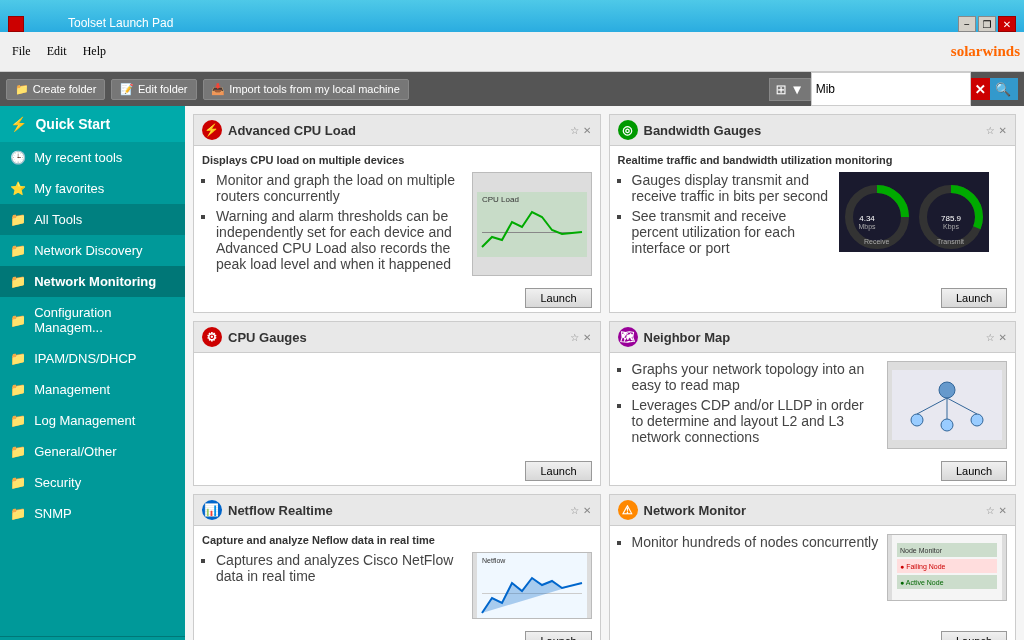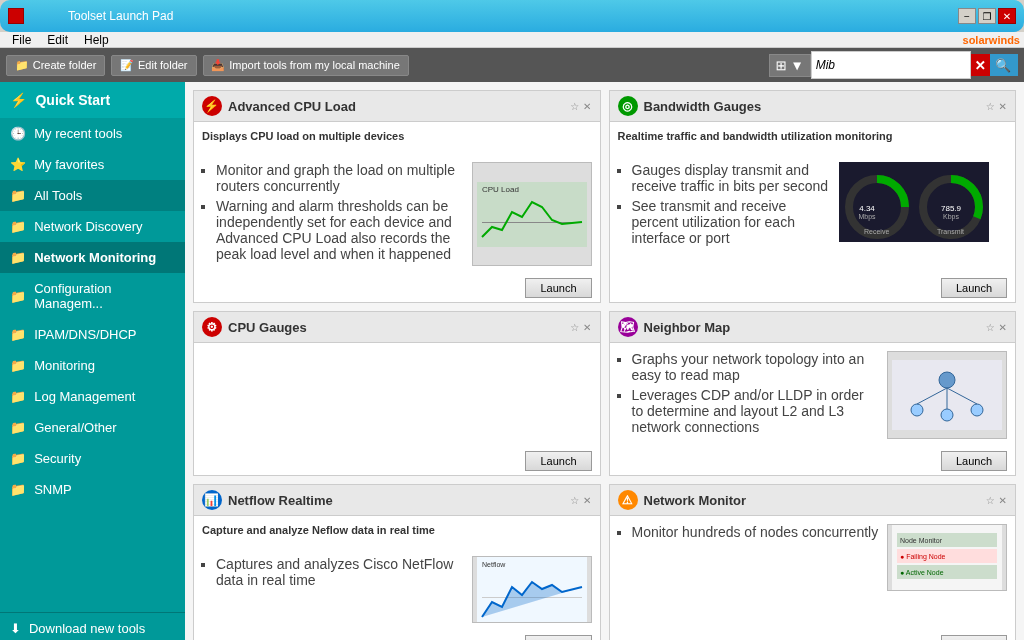"Toolset Launch Pad" #titlebar { align-items: center -> flex-start; border-radius: 10px -> none }
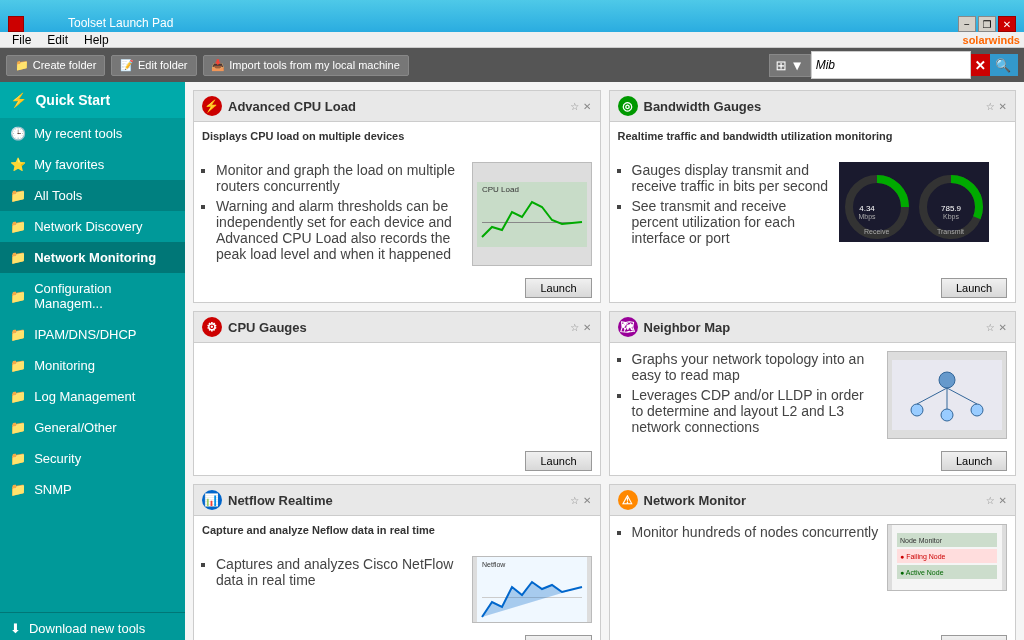"File" #menubar { font-family: none -> Liberation Serif, serif; height: 16px -> 40px }
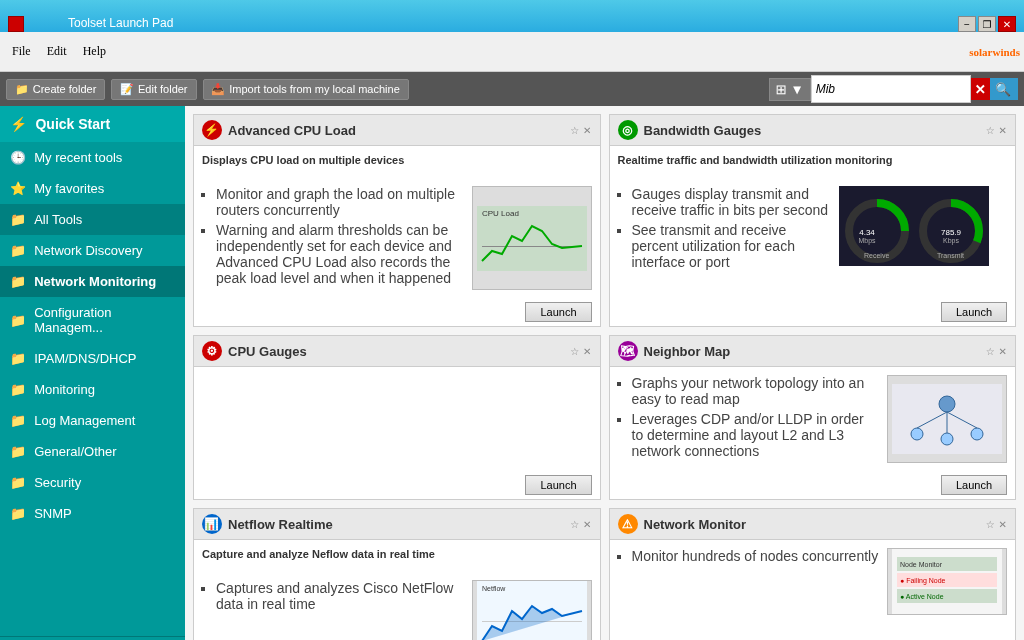"solarwinds" .solarwinds-logo { font-size: 11px -> 15px }
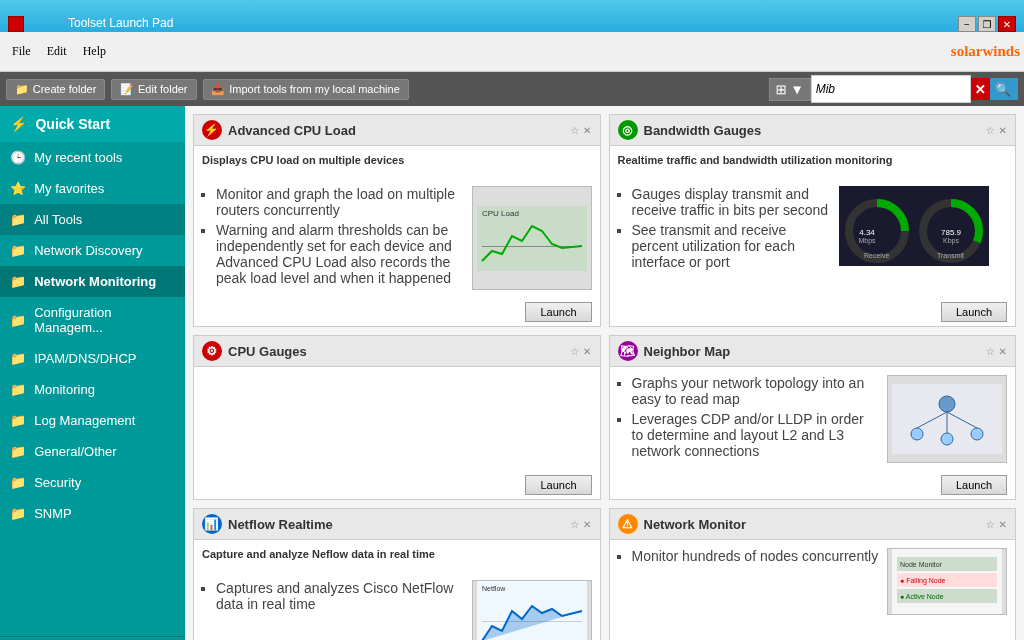"Mib" .search-input { font-style: italic -> none; height: 28px -> 34px }
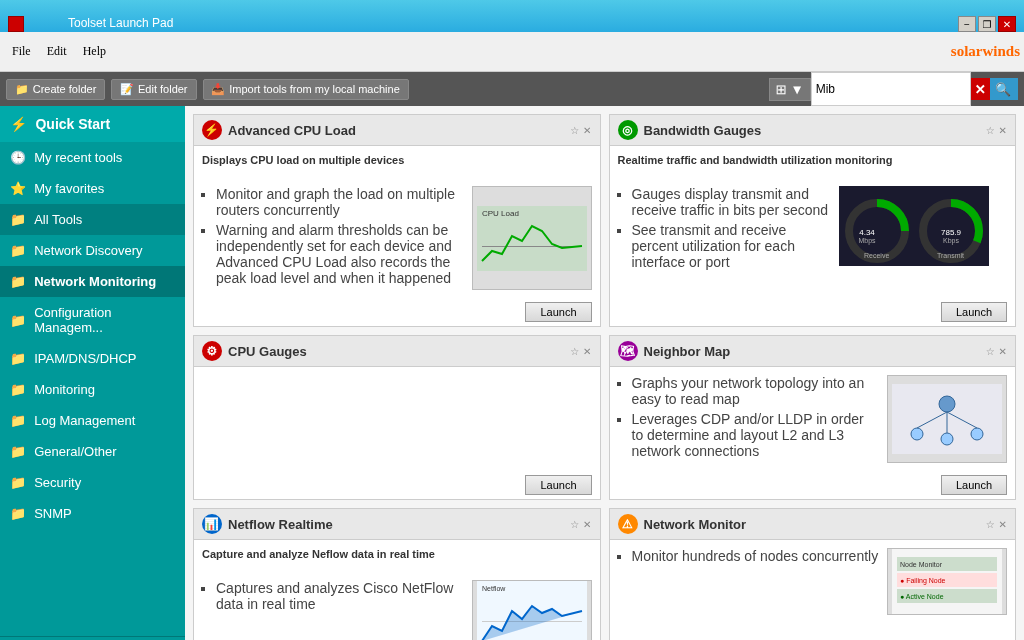"Displays CPU load on multiple" .tool-card-body { gap: 20px -> 6px }
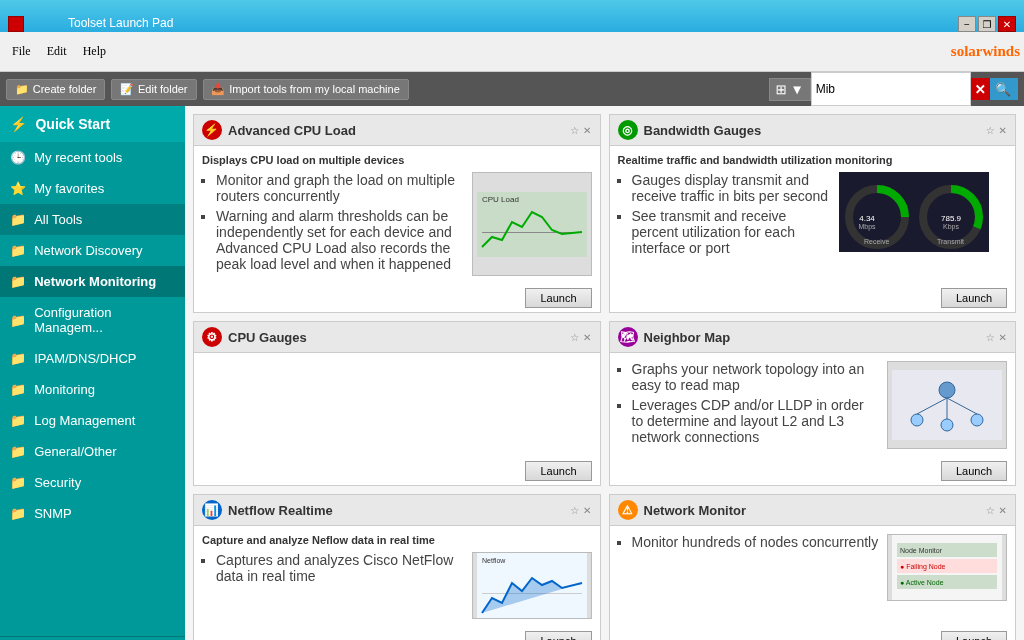"Monitoring" span { text: Monitoring -> Management }
